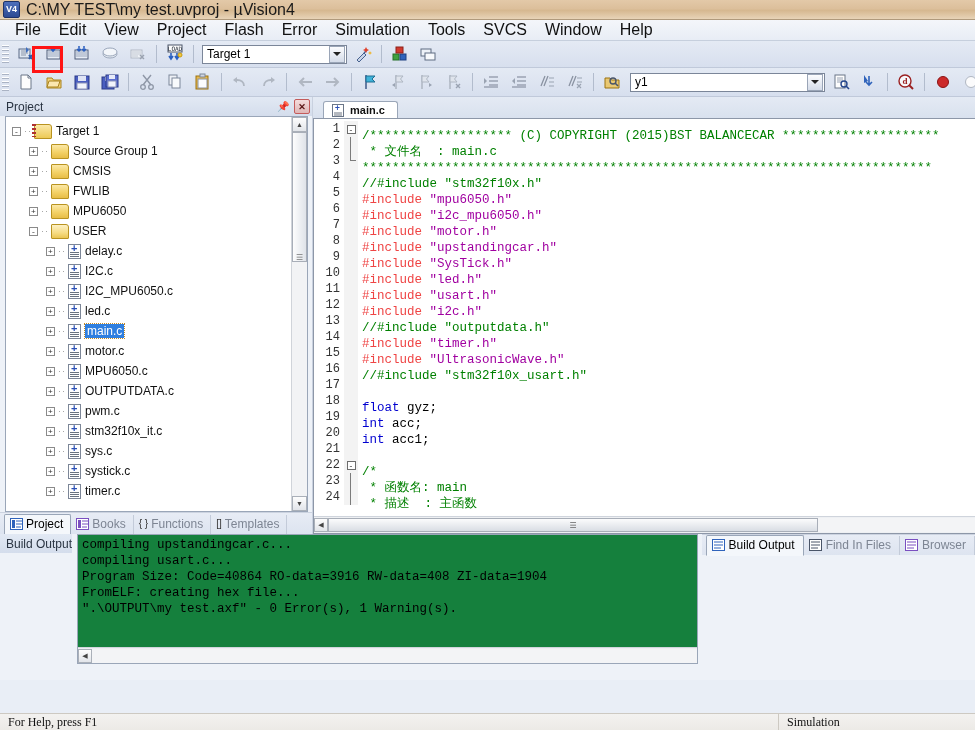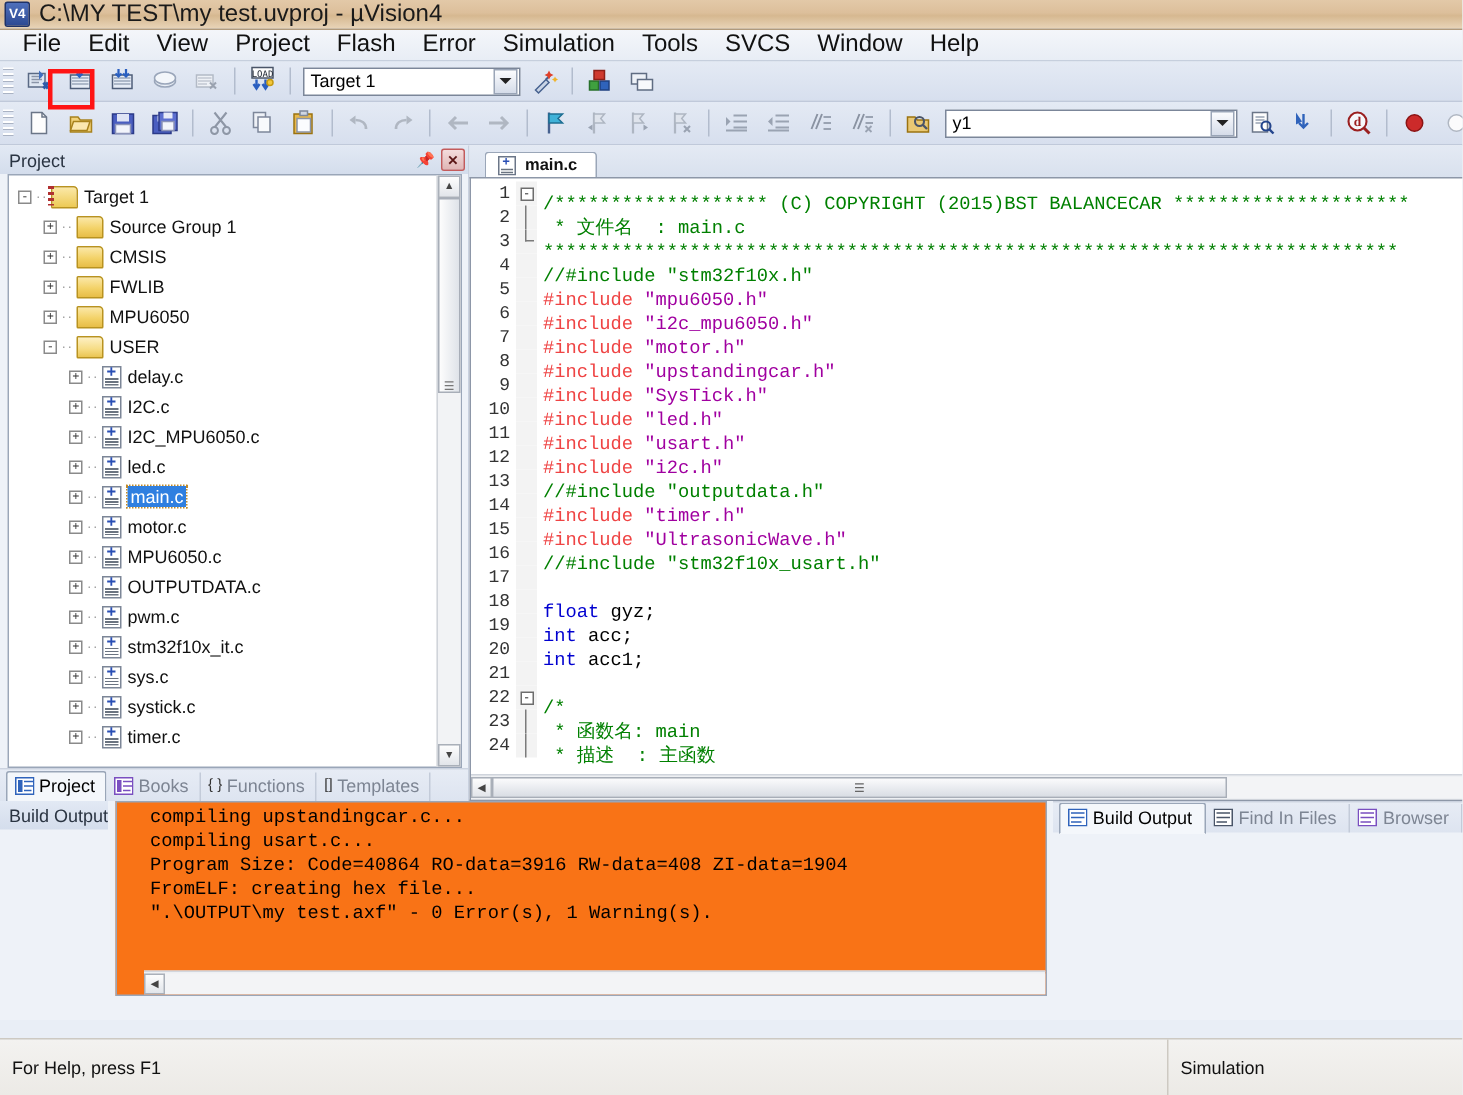"compiling upstandingcar.c..." .build-box { background: #f97316 -> #15803d; padding-left: 18px -> none }
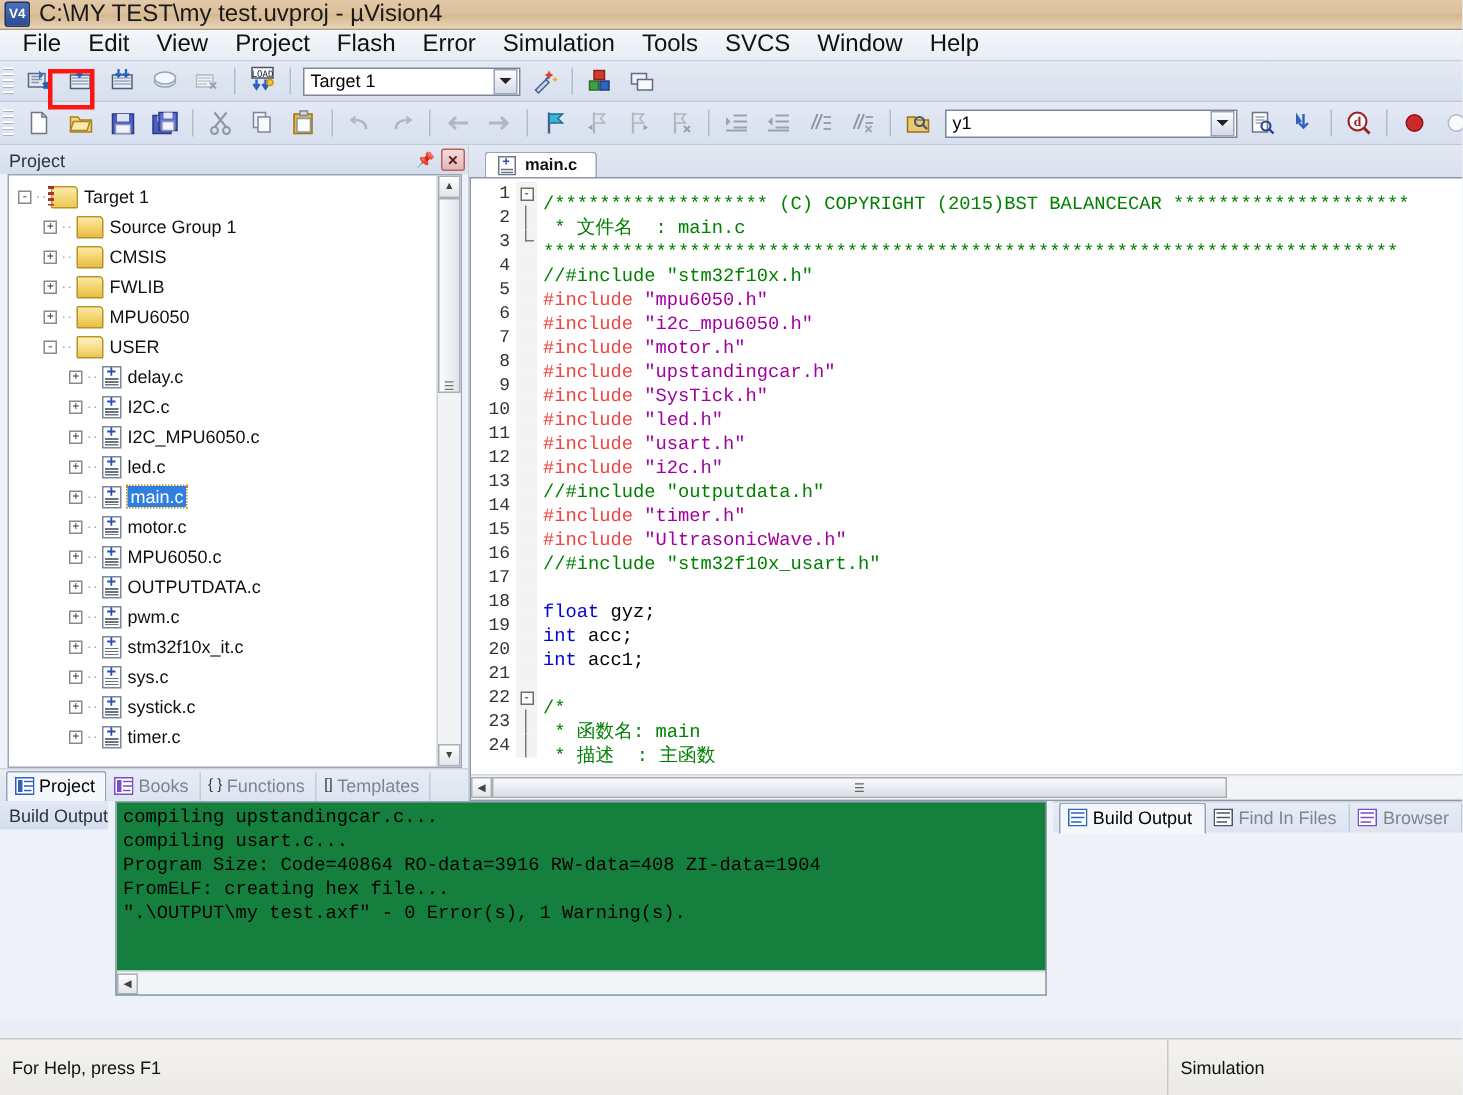"For Help, press F1" .statusbar { font-family: none -> Liberation Serif, serif; height: 38px -> 17px }
